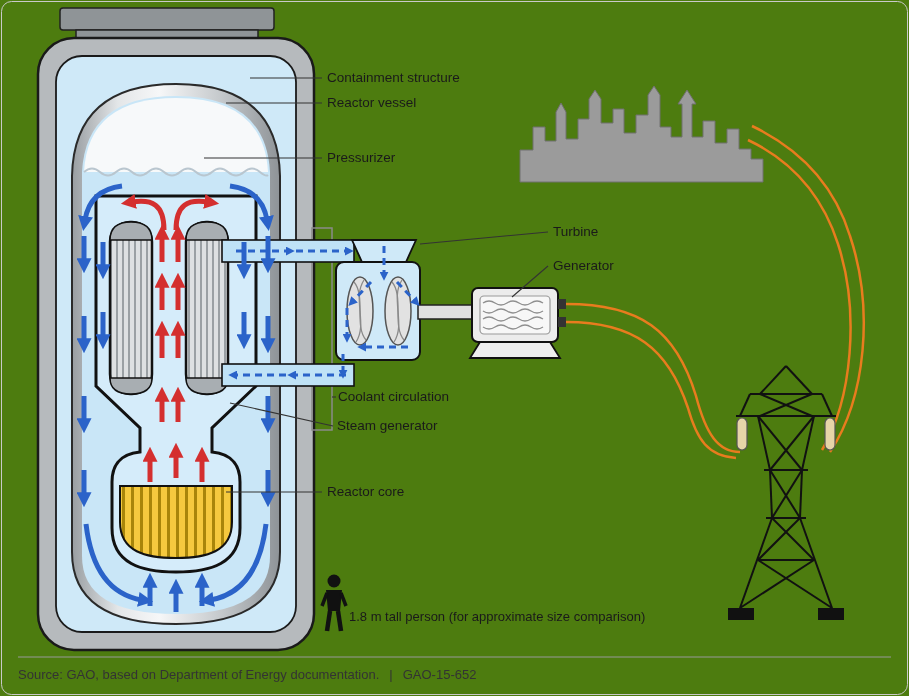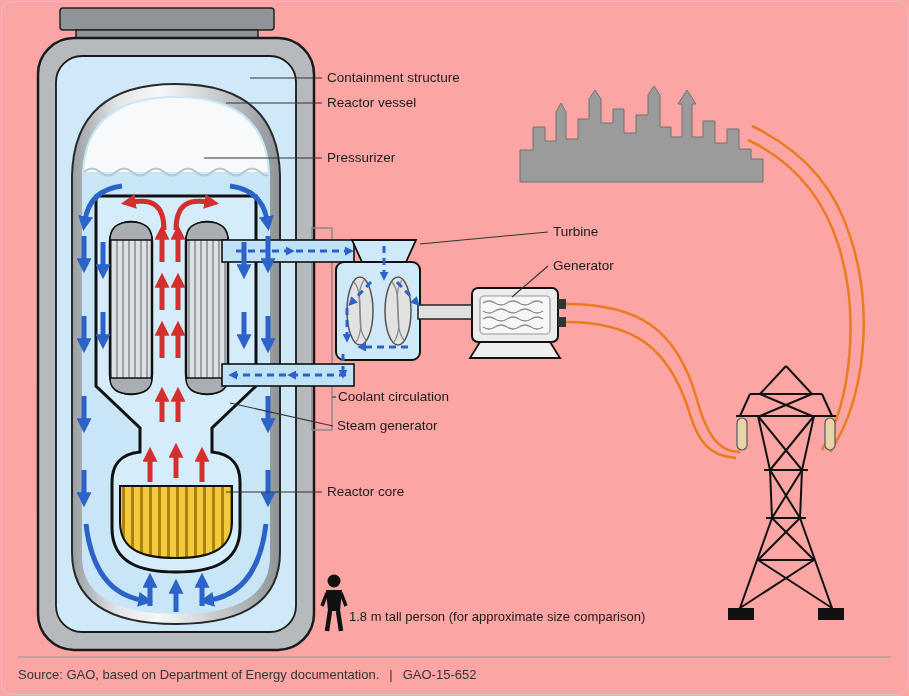"Containment structure" .page { background: #fca5a5 -> #4d7c0f }
